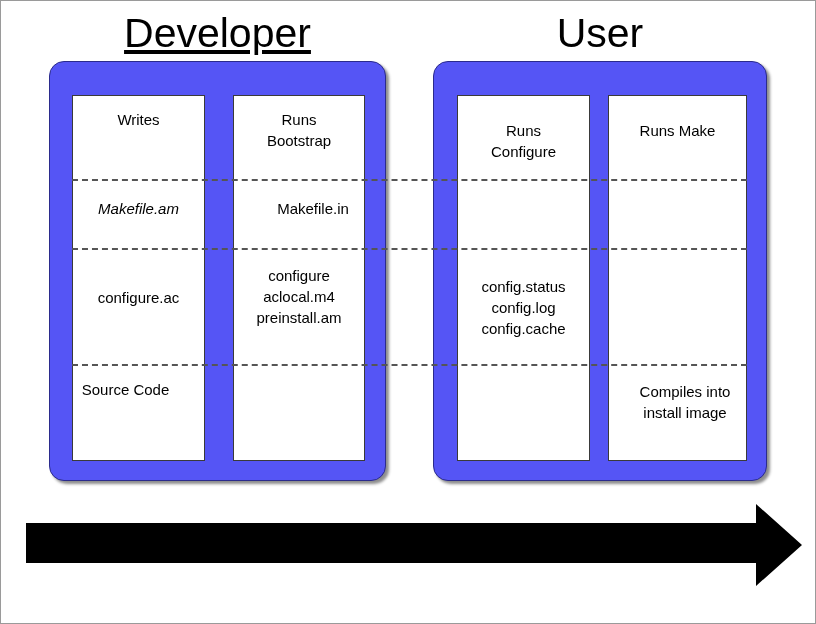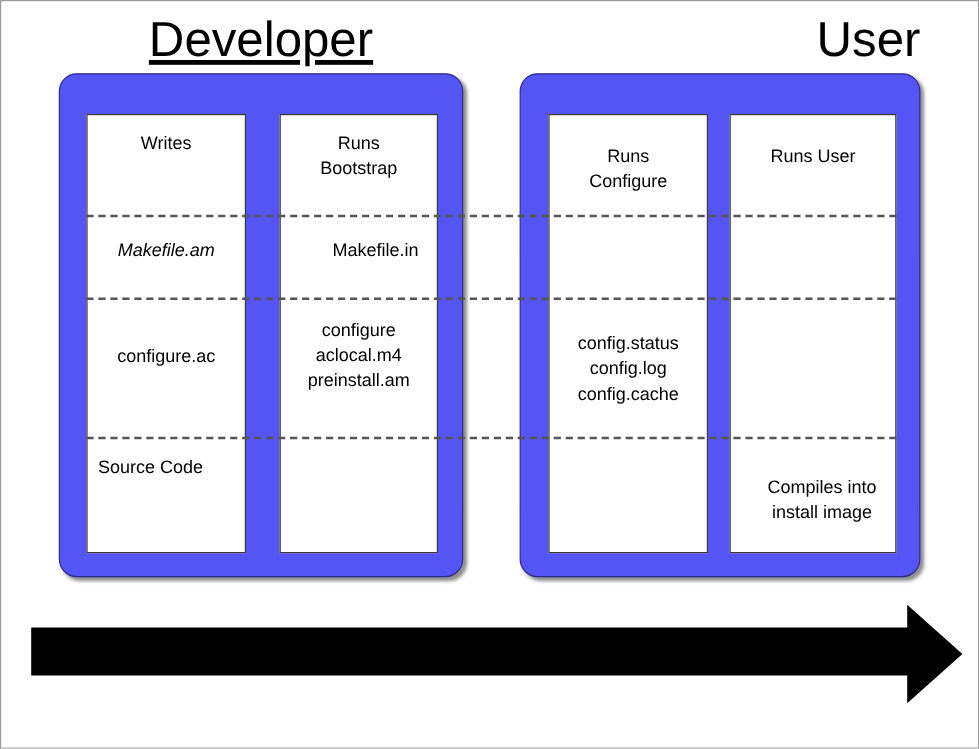"User" #title-user { text-align: right -> none }
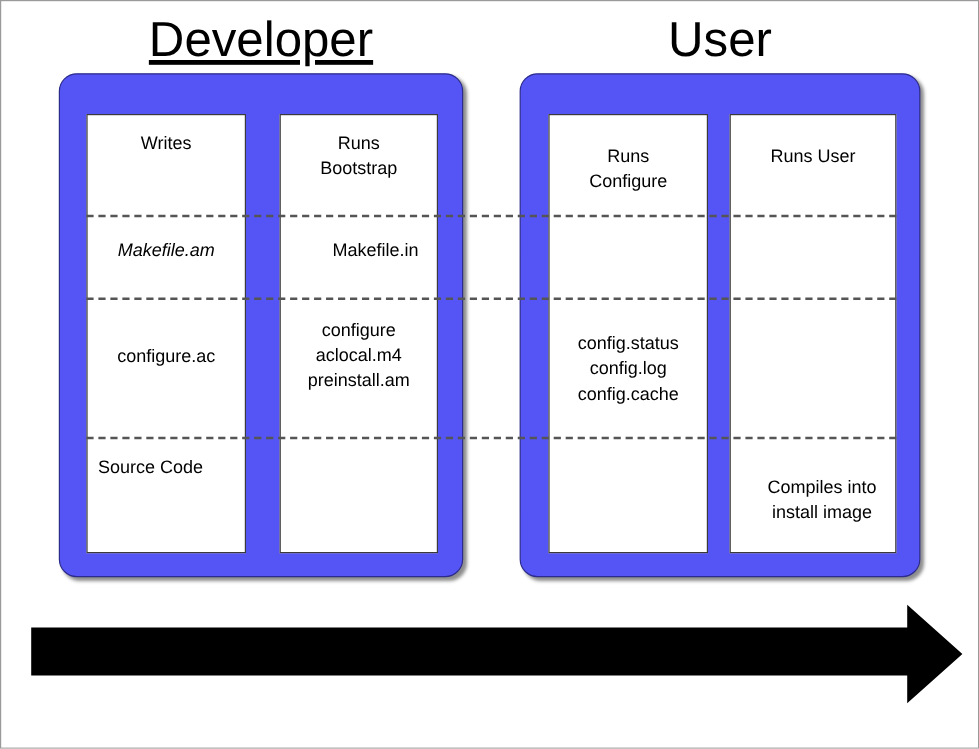"Runs User" div.cell-text { text: User -> Make }
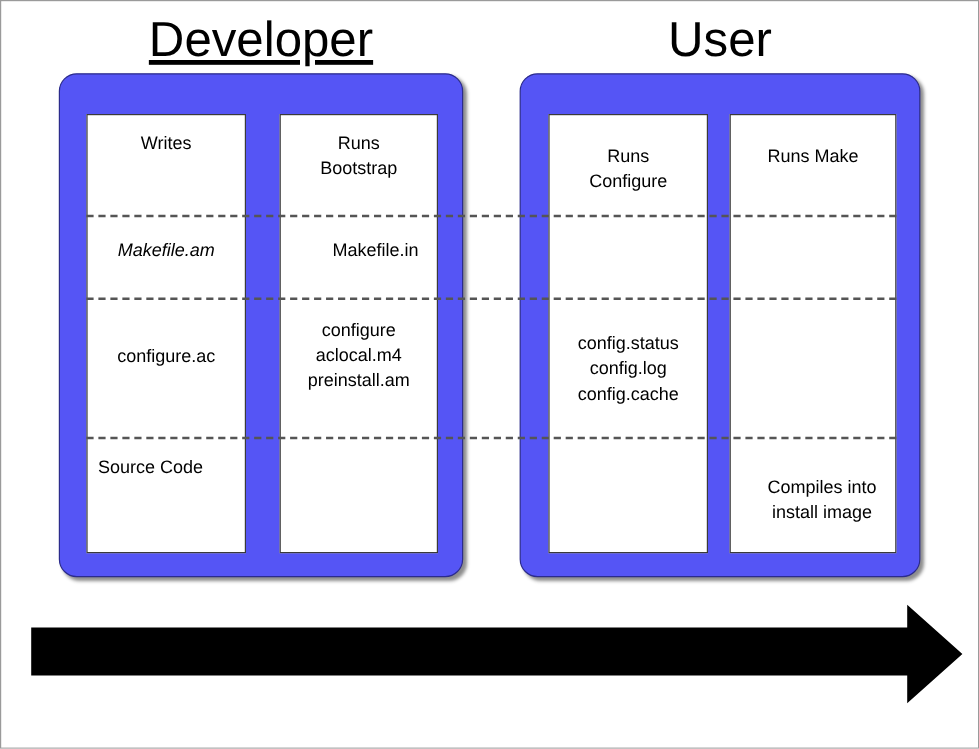"Compiles into" #t-compiles { top: 395px -> 380px }
